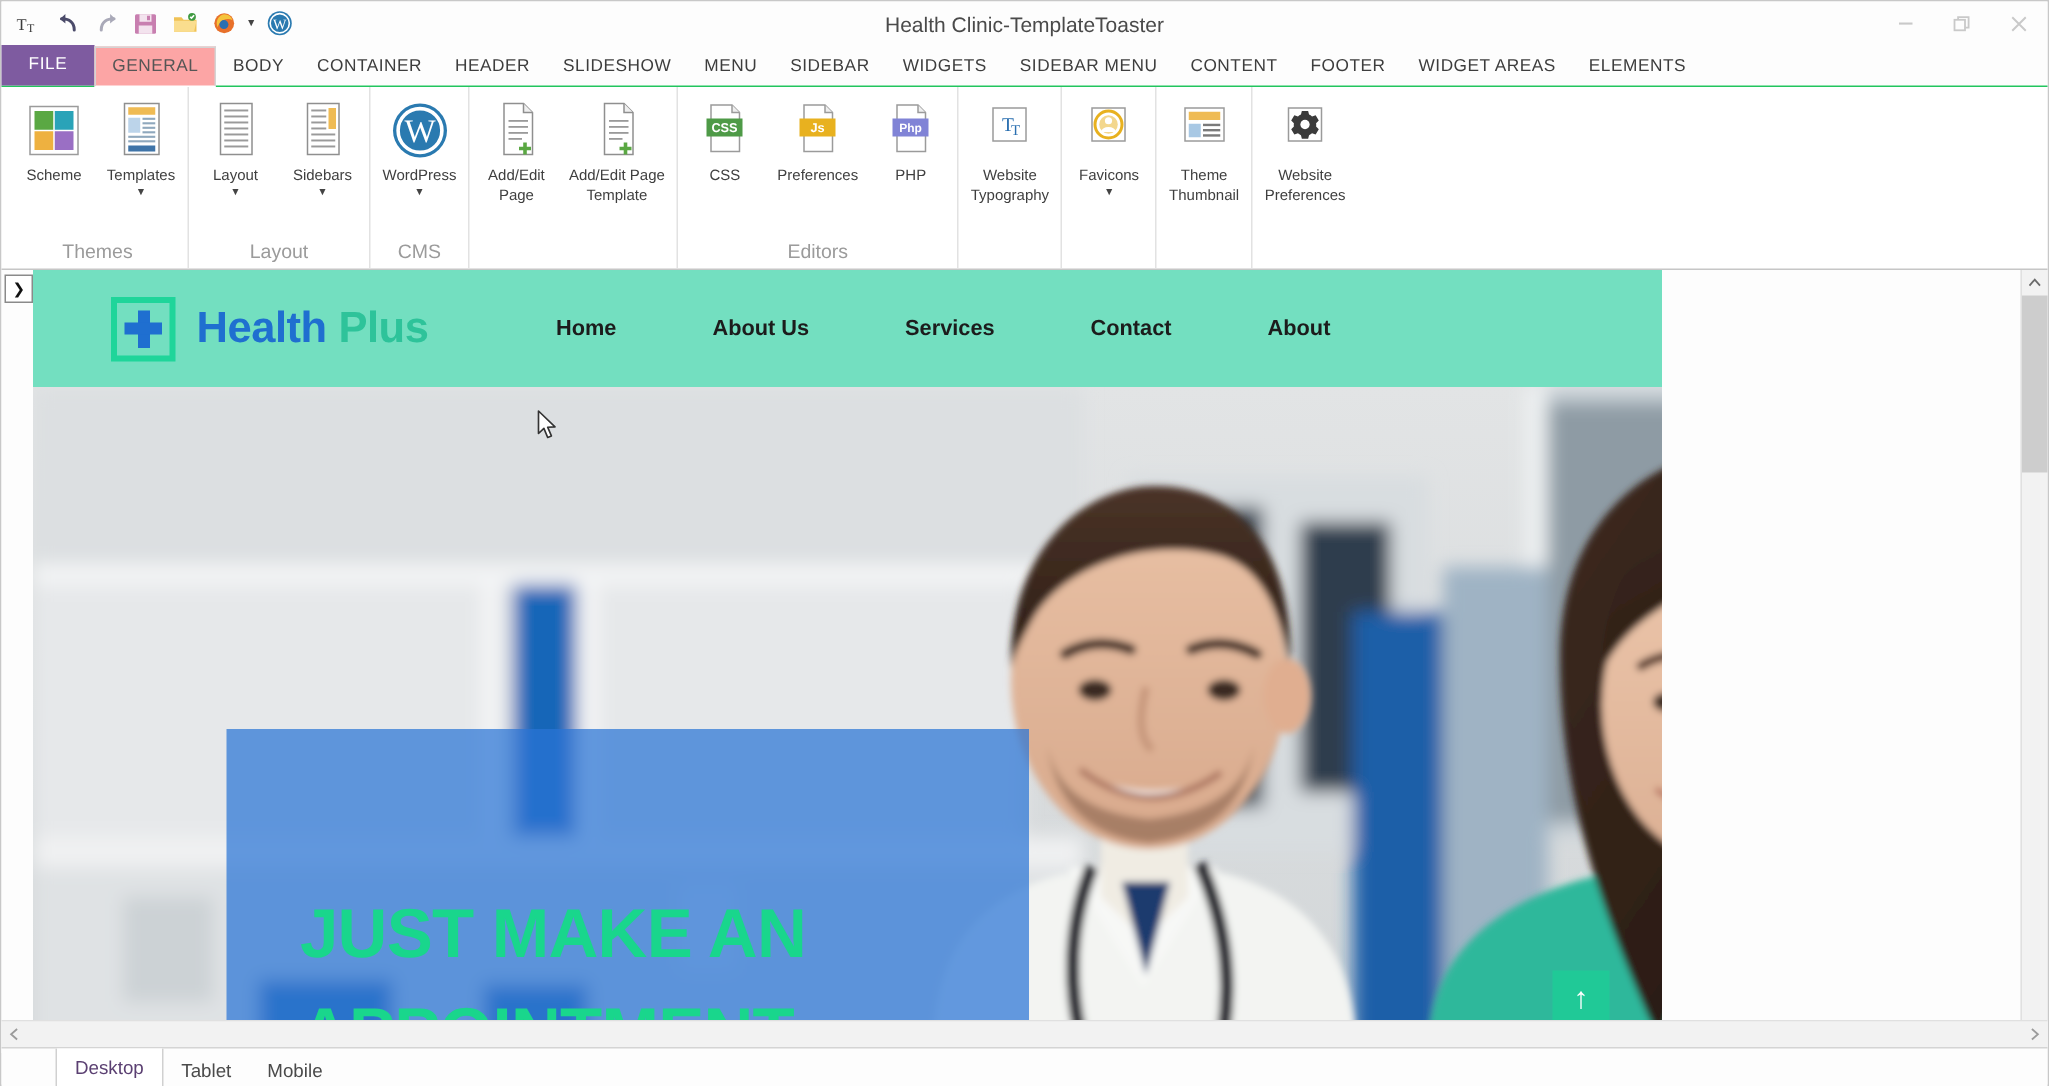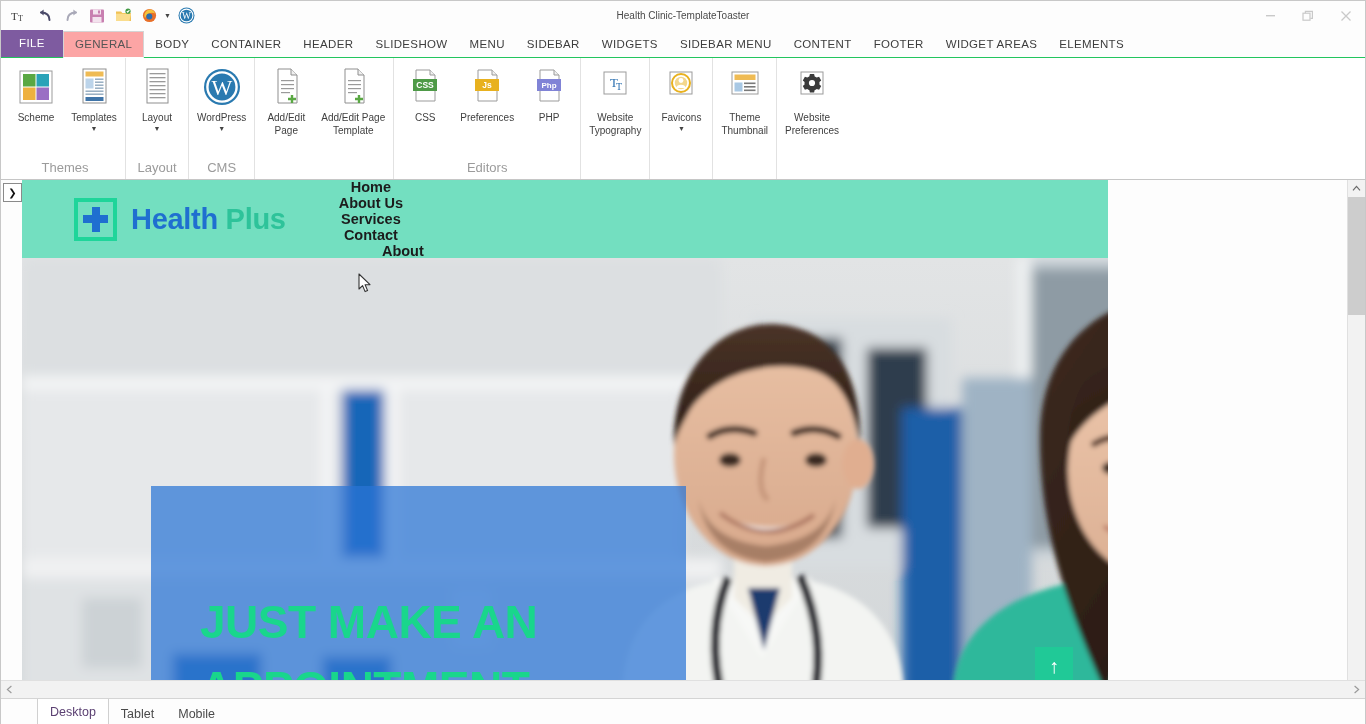"Health Clinic-TemplateToaster" .win-title { font-size: 10px -> 14px }
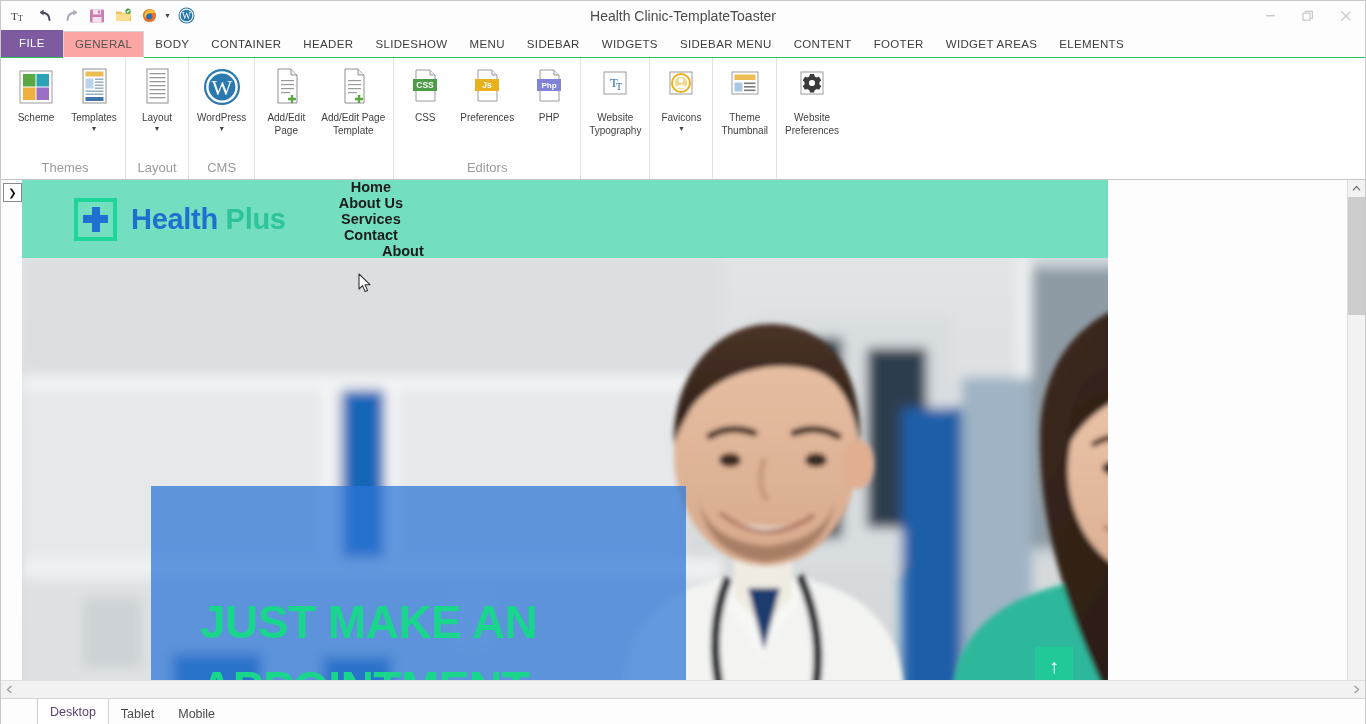"Sidebars" div.ritem { html: none -> <div> <div> <svg> <rect></rect> <rect></rect> <rect></rect> <rect></rect> <rect></rect> <rect></rect> <rect></rect> <rect></rect> <rect></rect> </svg> </div> <div>Sidebars</div> <div>▼</div> </div> }
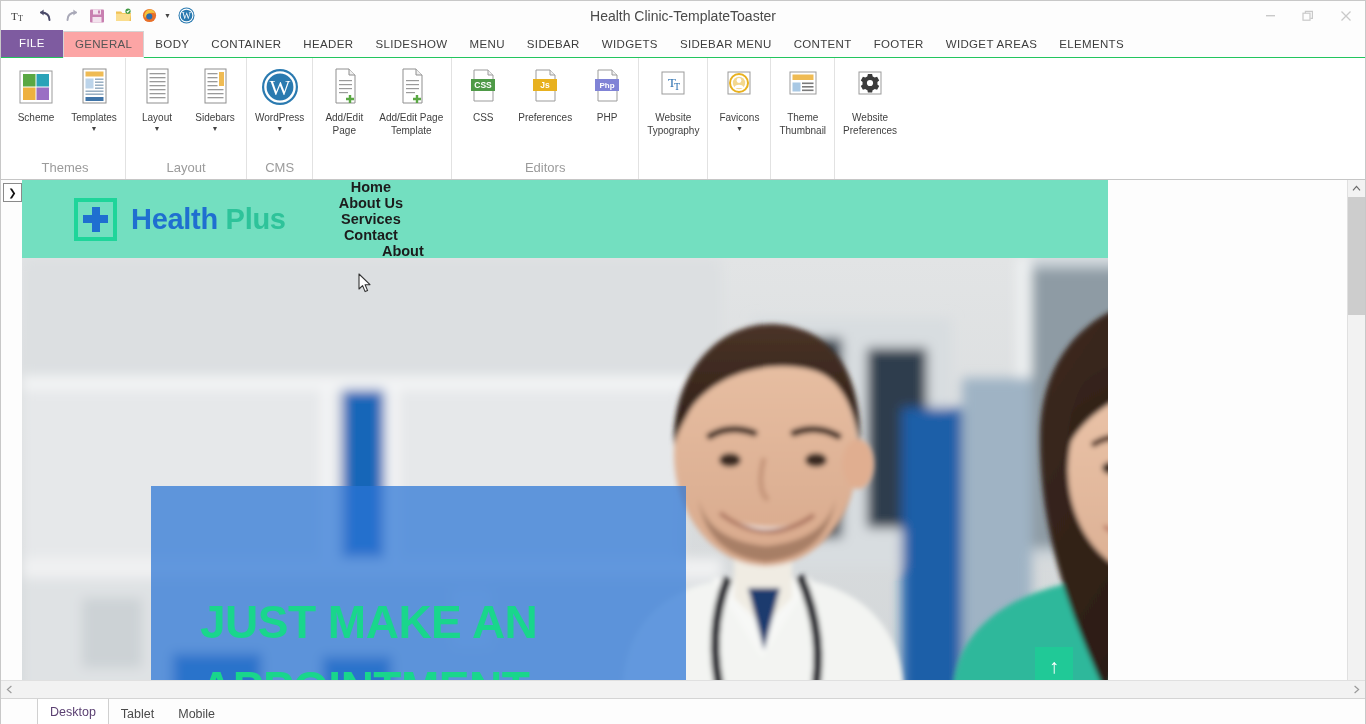"Home" .site-nav { flex-direction: column -> none; margin-left: 53px -> 85px }
